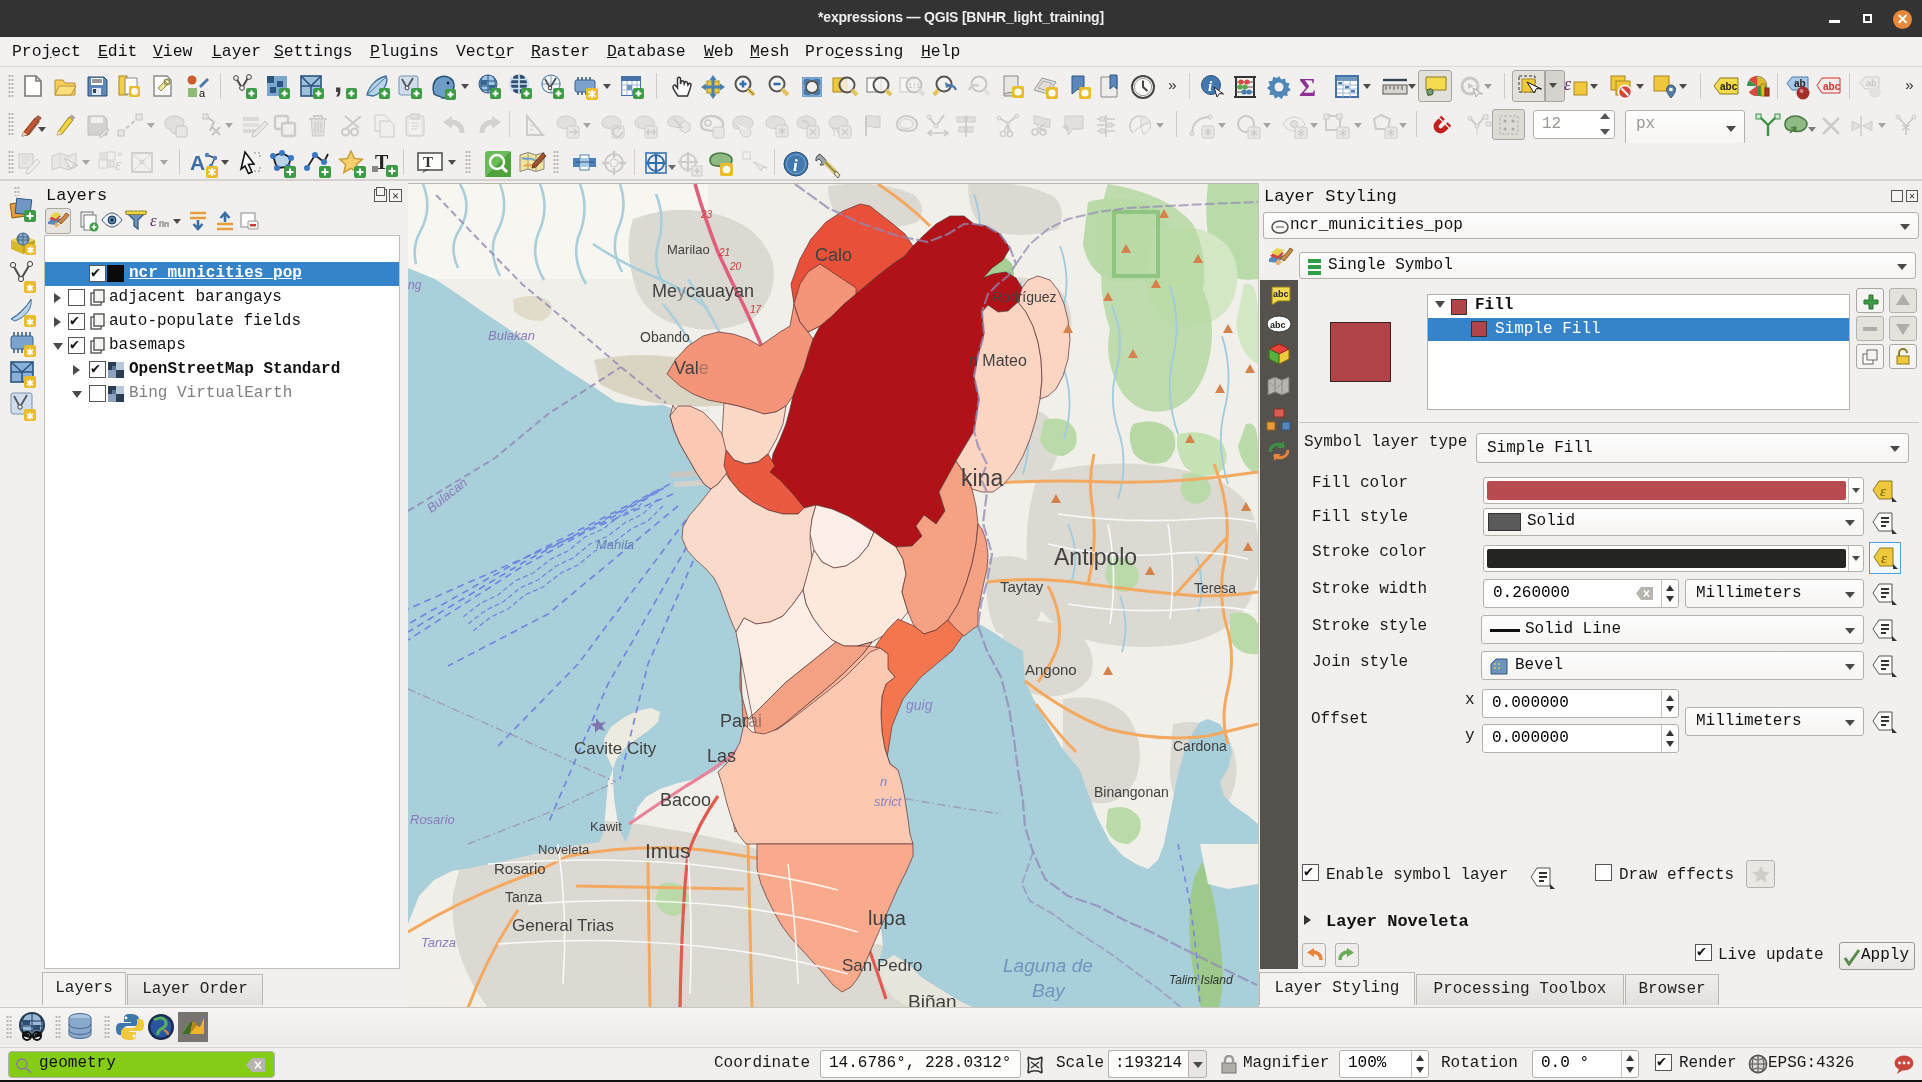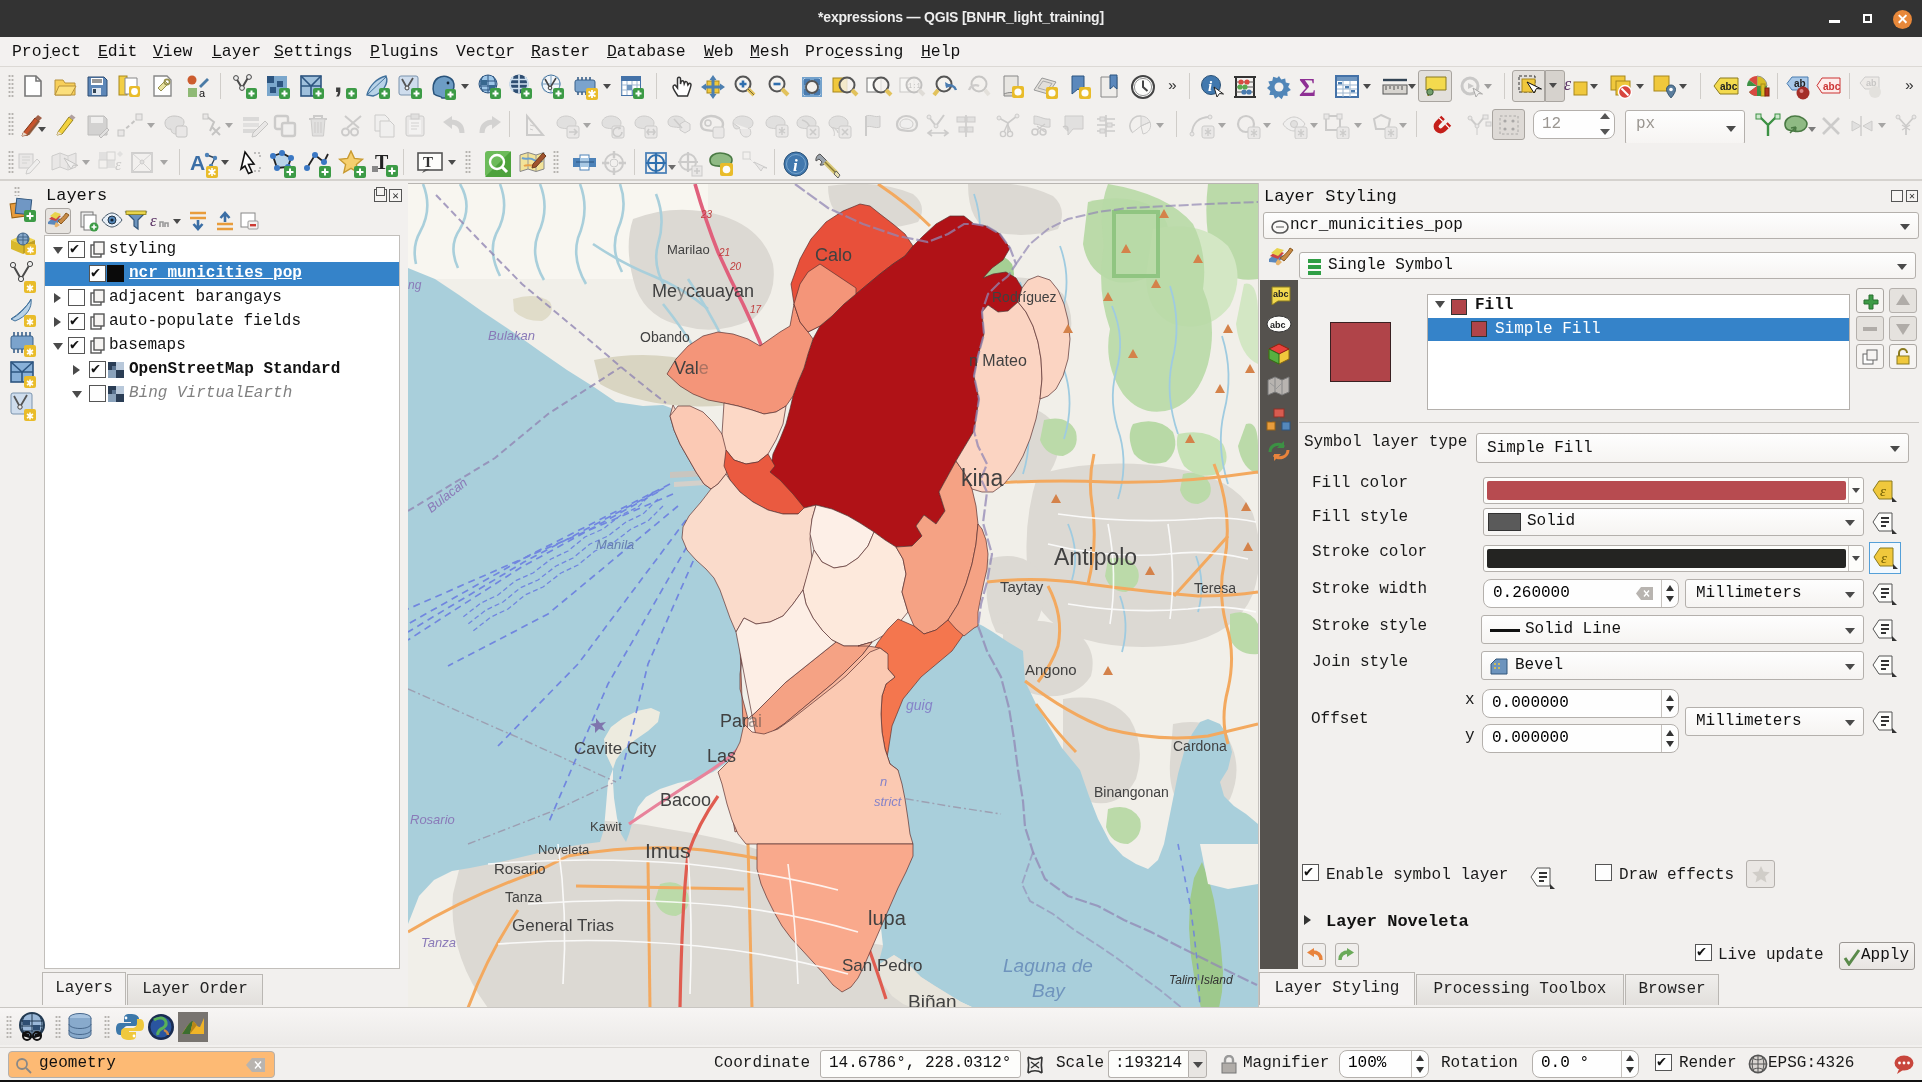"12" .spin { border-radius: 8px -> 3px }
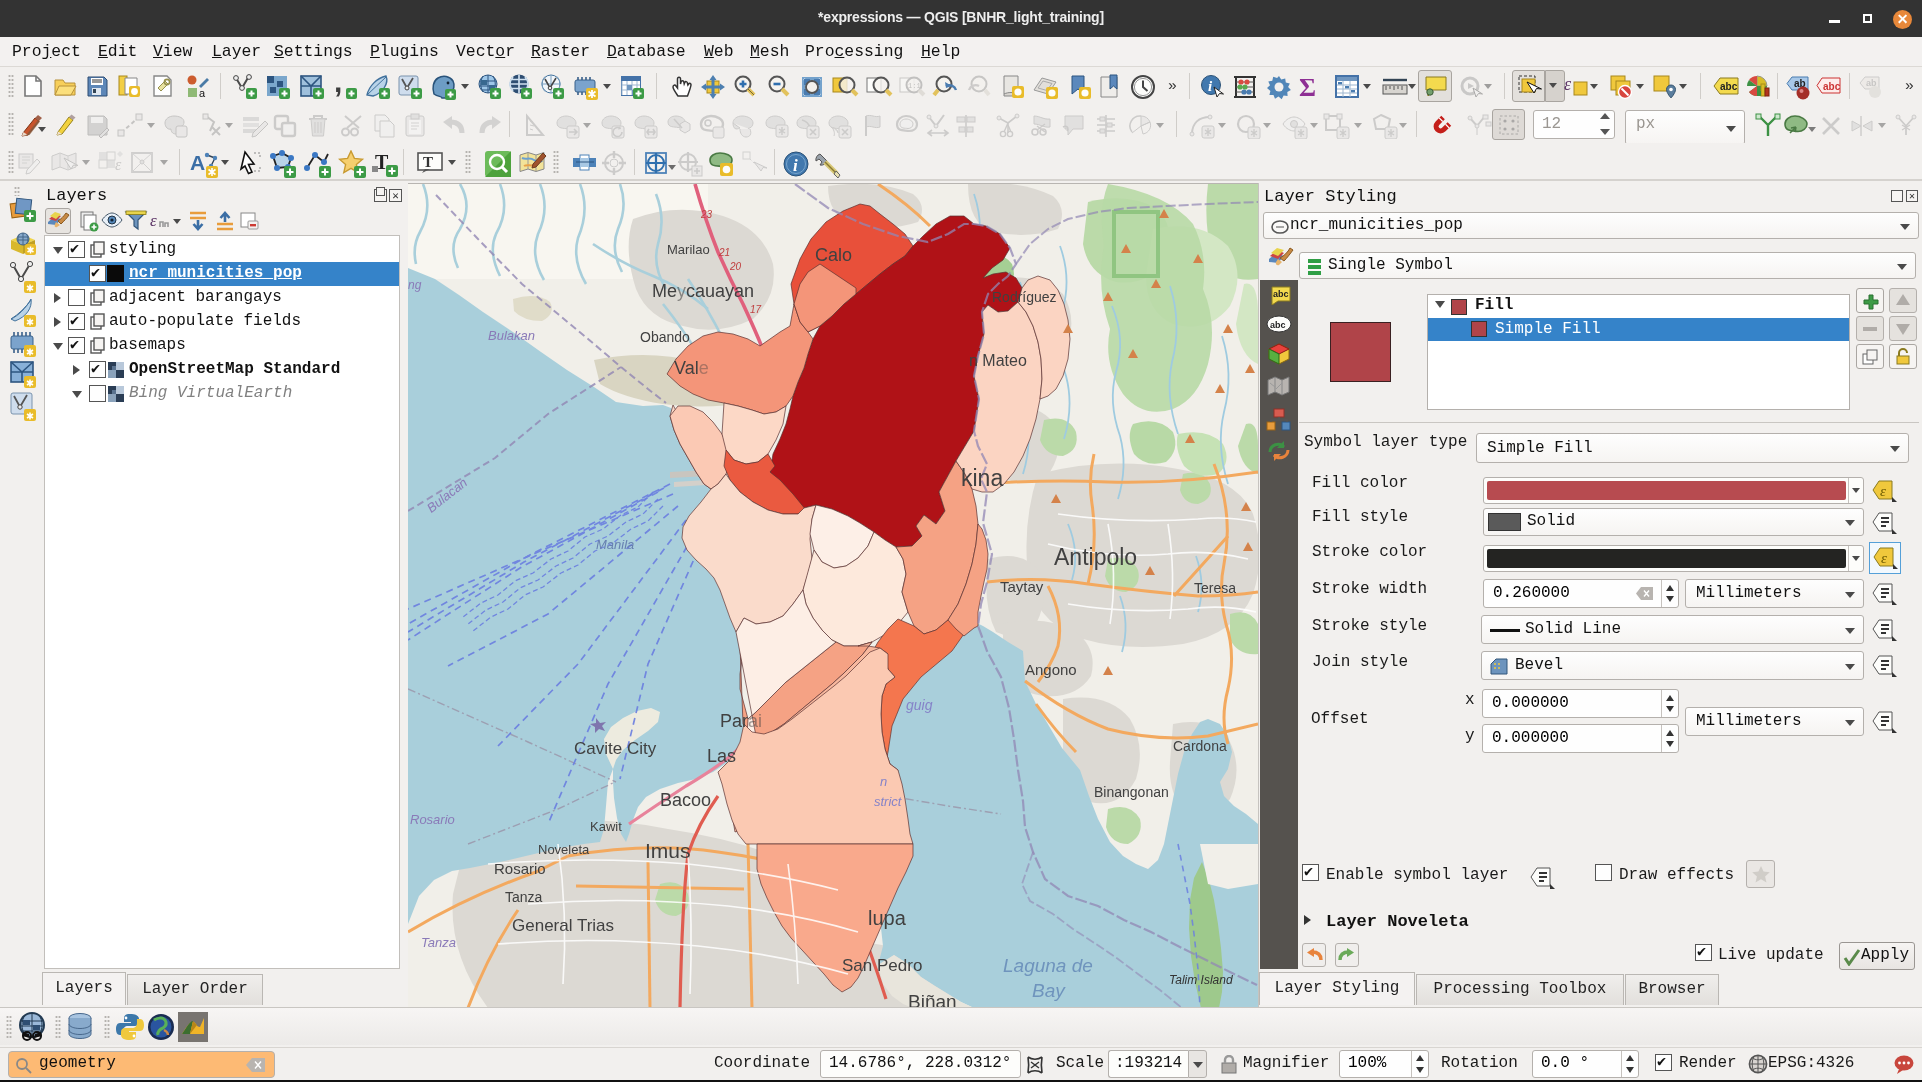"styling" div.trow { html: <div> <span></span> <span></span> <svg> <rect></rect> <rect></rect> </svg> <span>styling</span> </div> -> none }
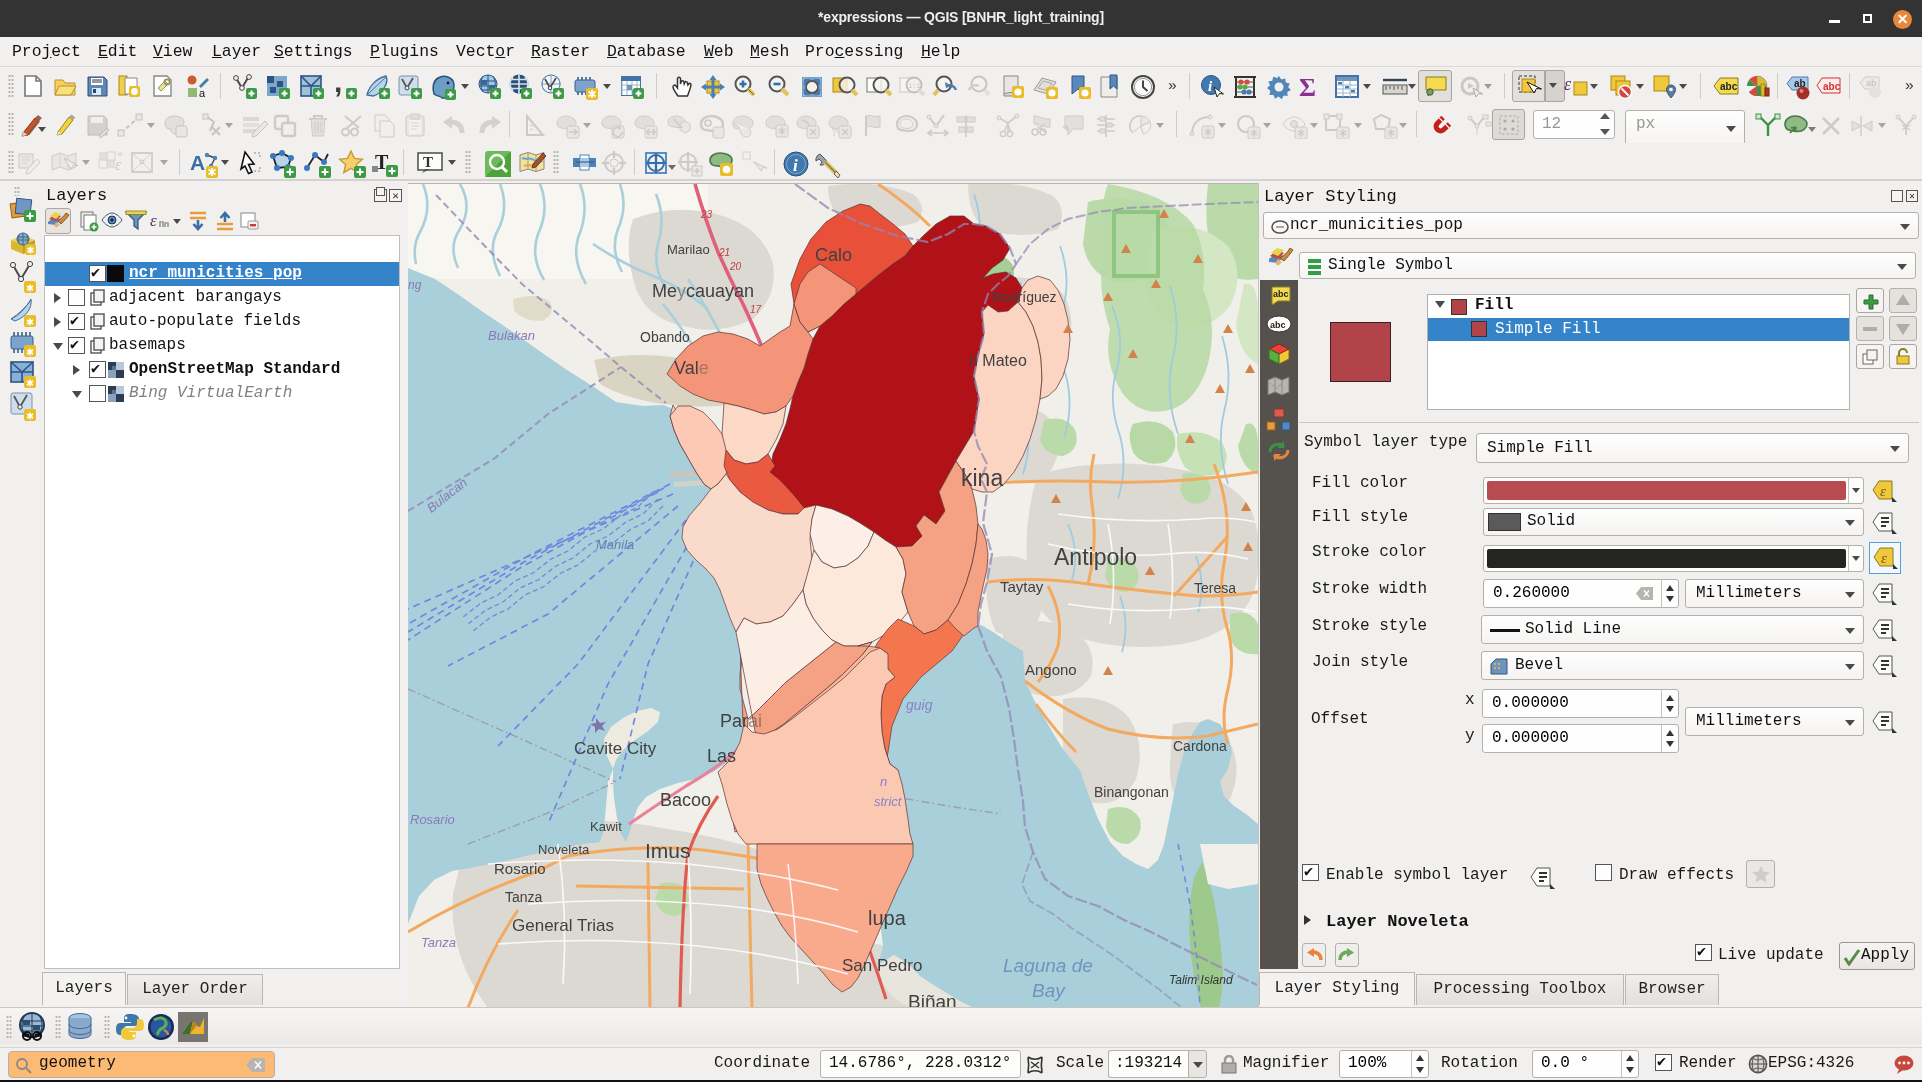"Bing VirtualEarth" span { font-style: italic -> none }
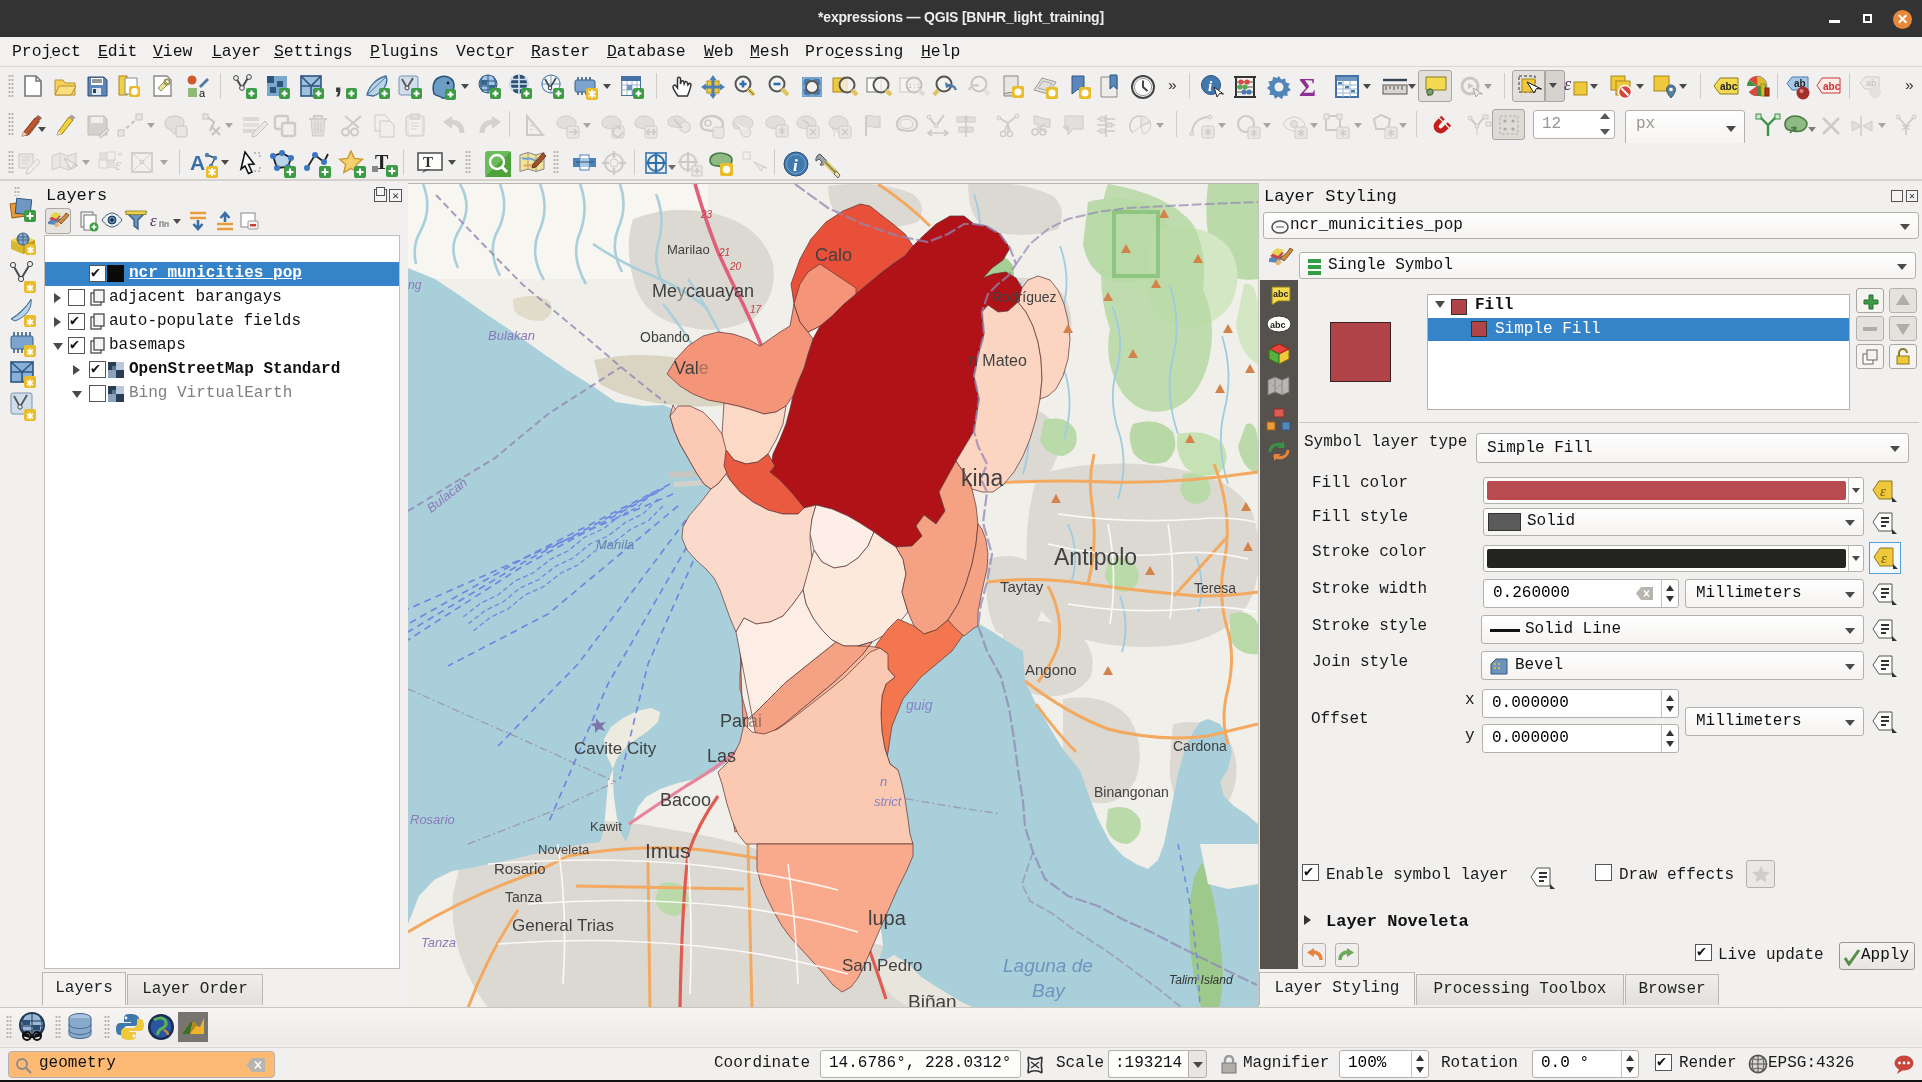"geometry" div { background: #fdba74 -> #84cc16 }
